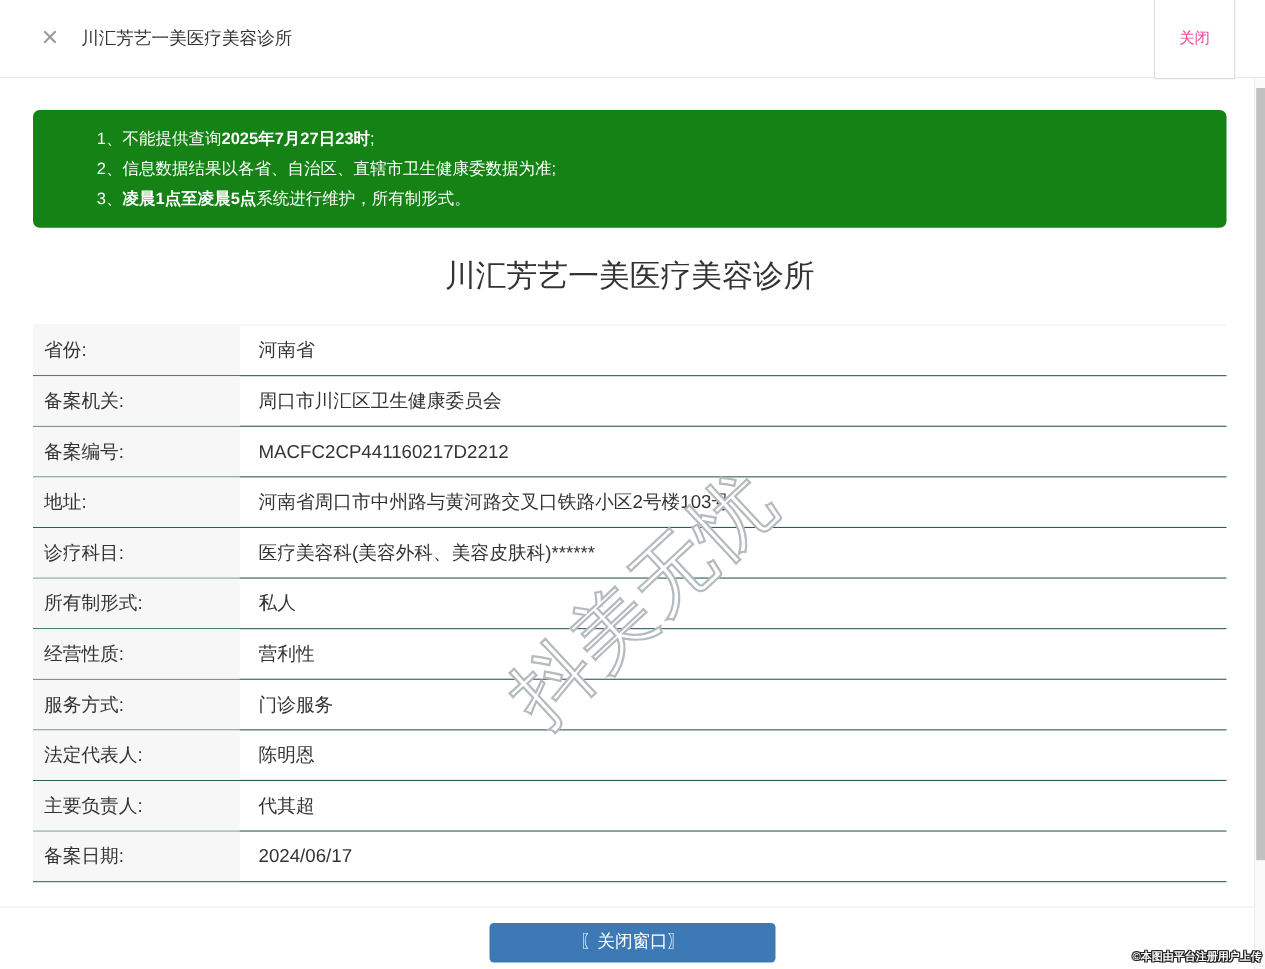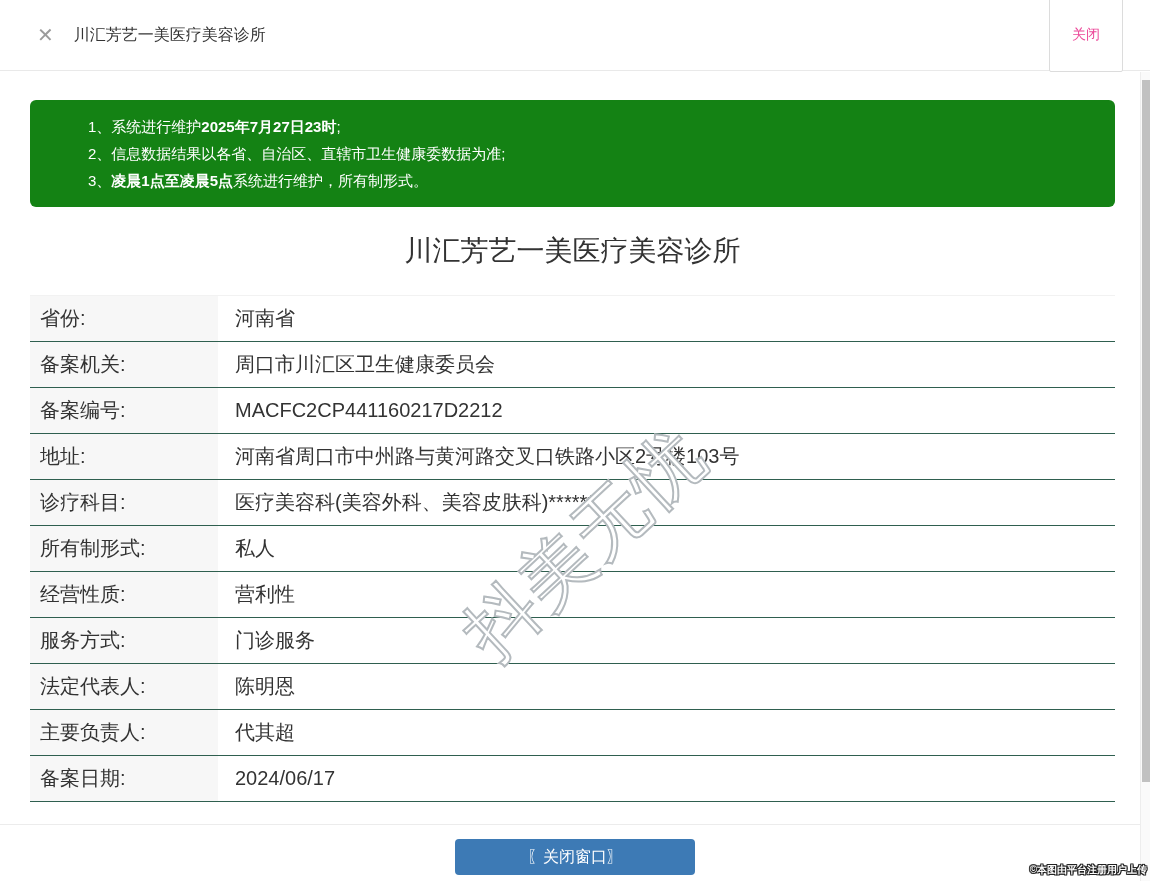"系统进行维护" span { text: 系统进行维护 -> 不能提供查询 }
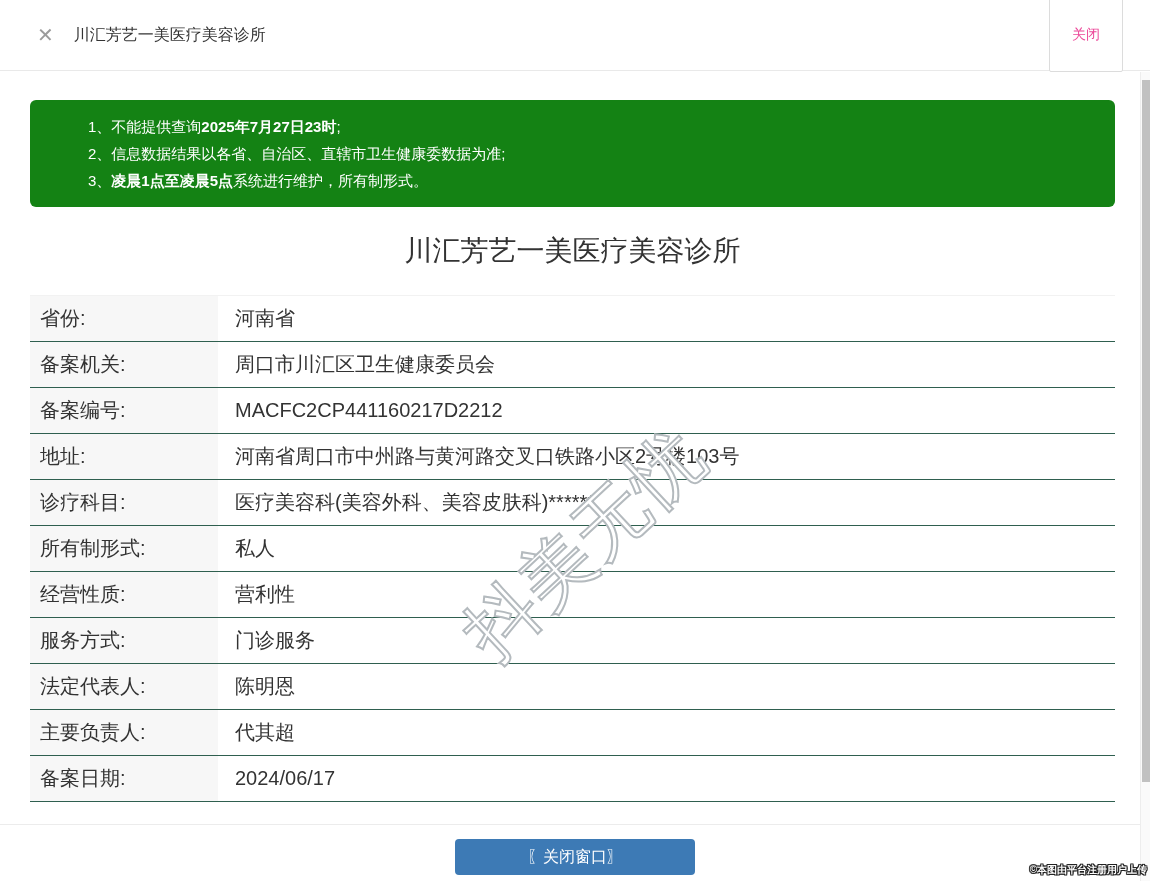"省份:" .info-row { font-size: 20px -> 17px }
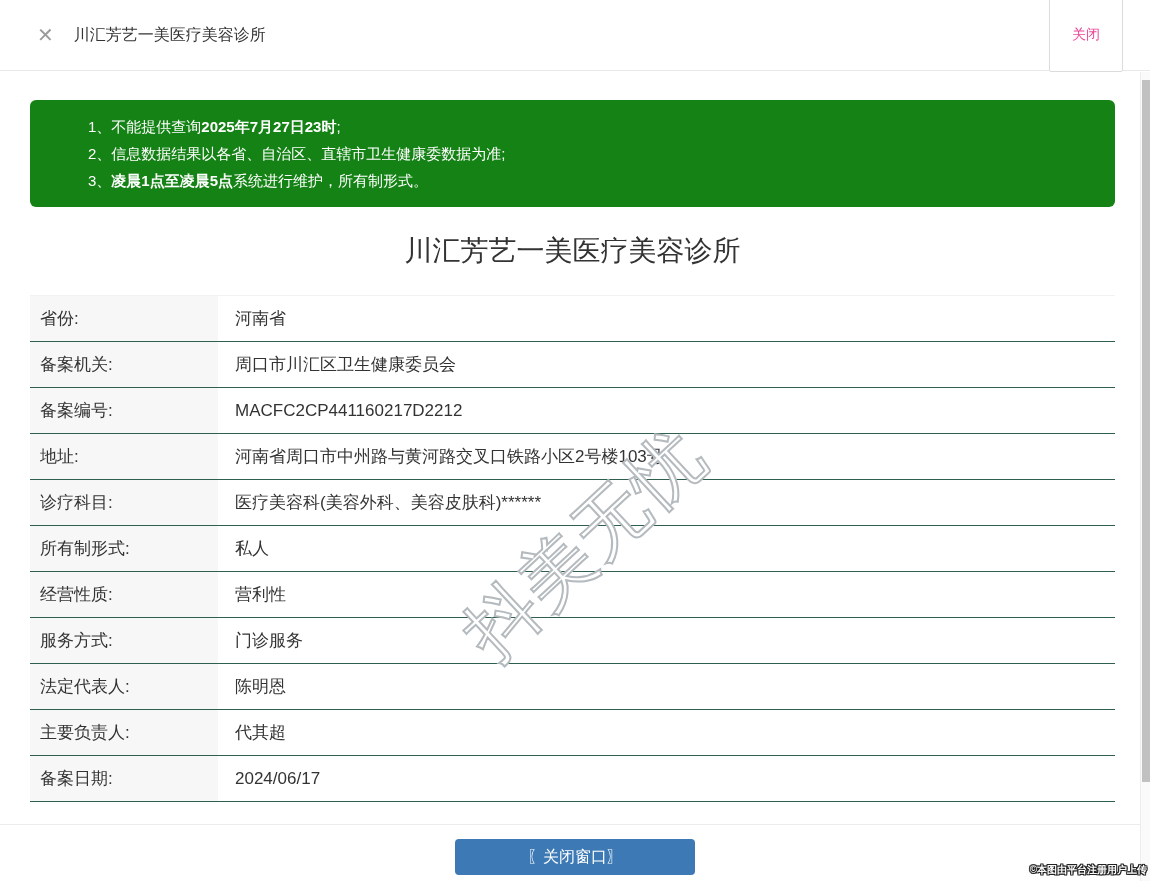"〖关闭窗口〗" .close-window-btn { width: 240px -> 260px }
